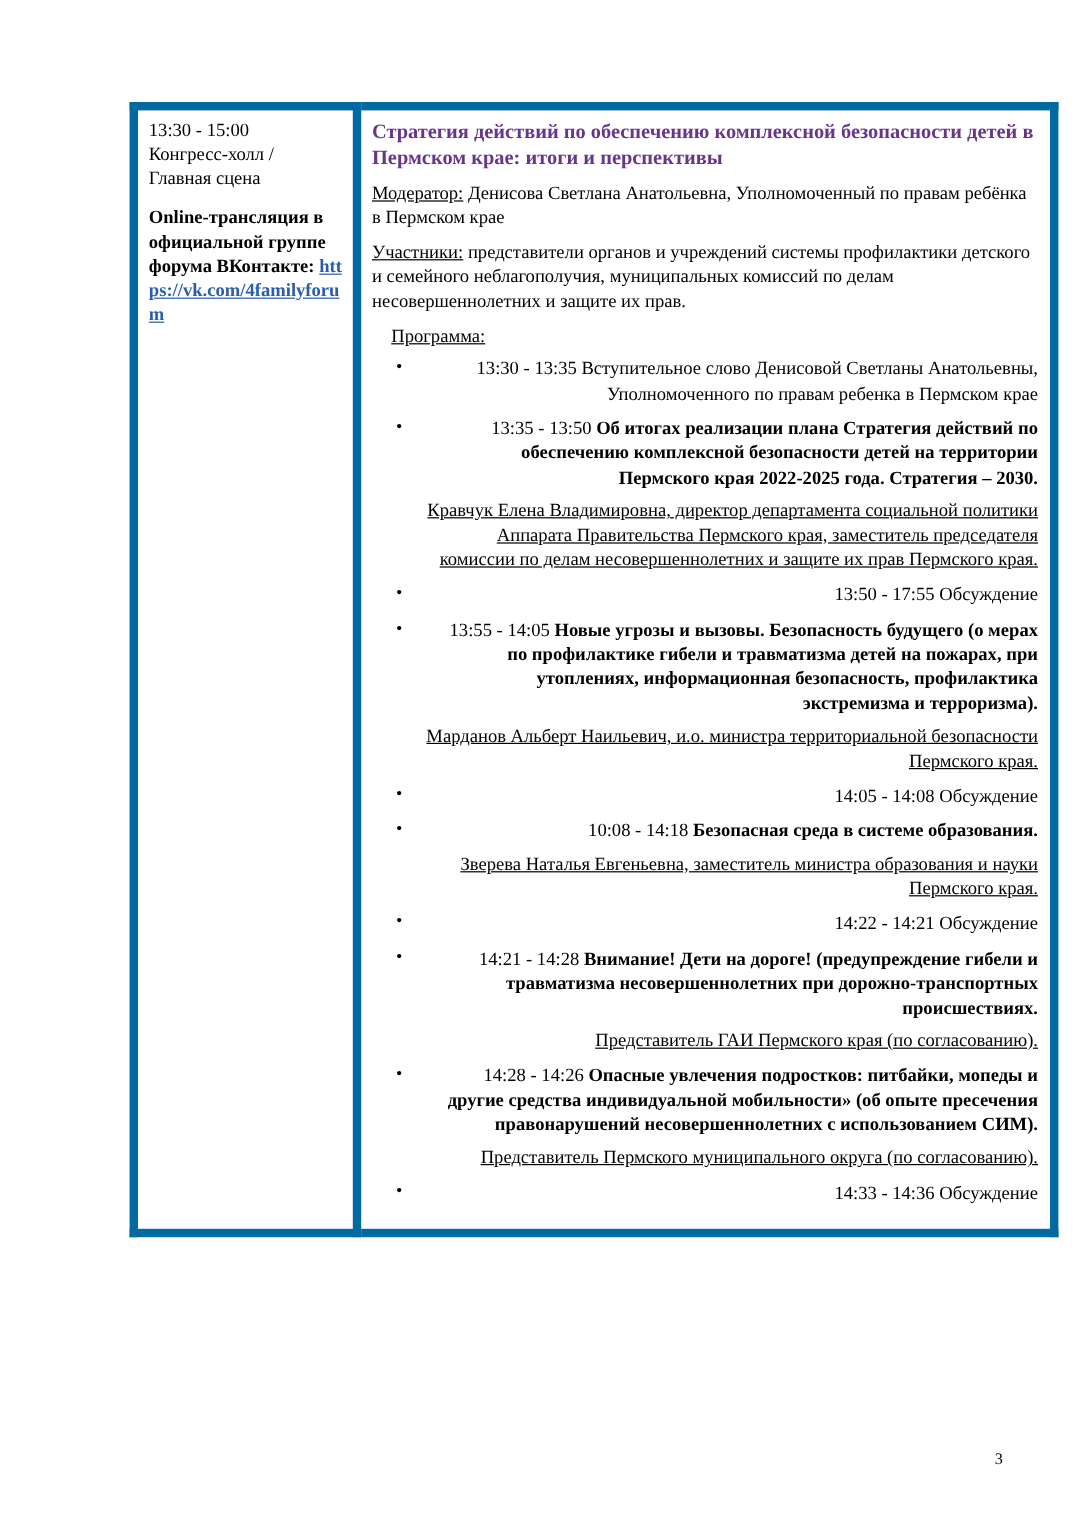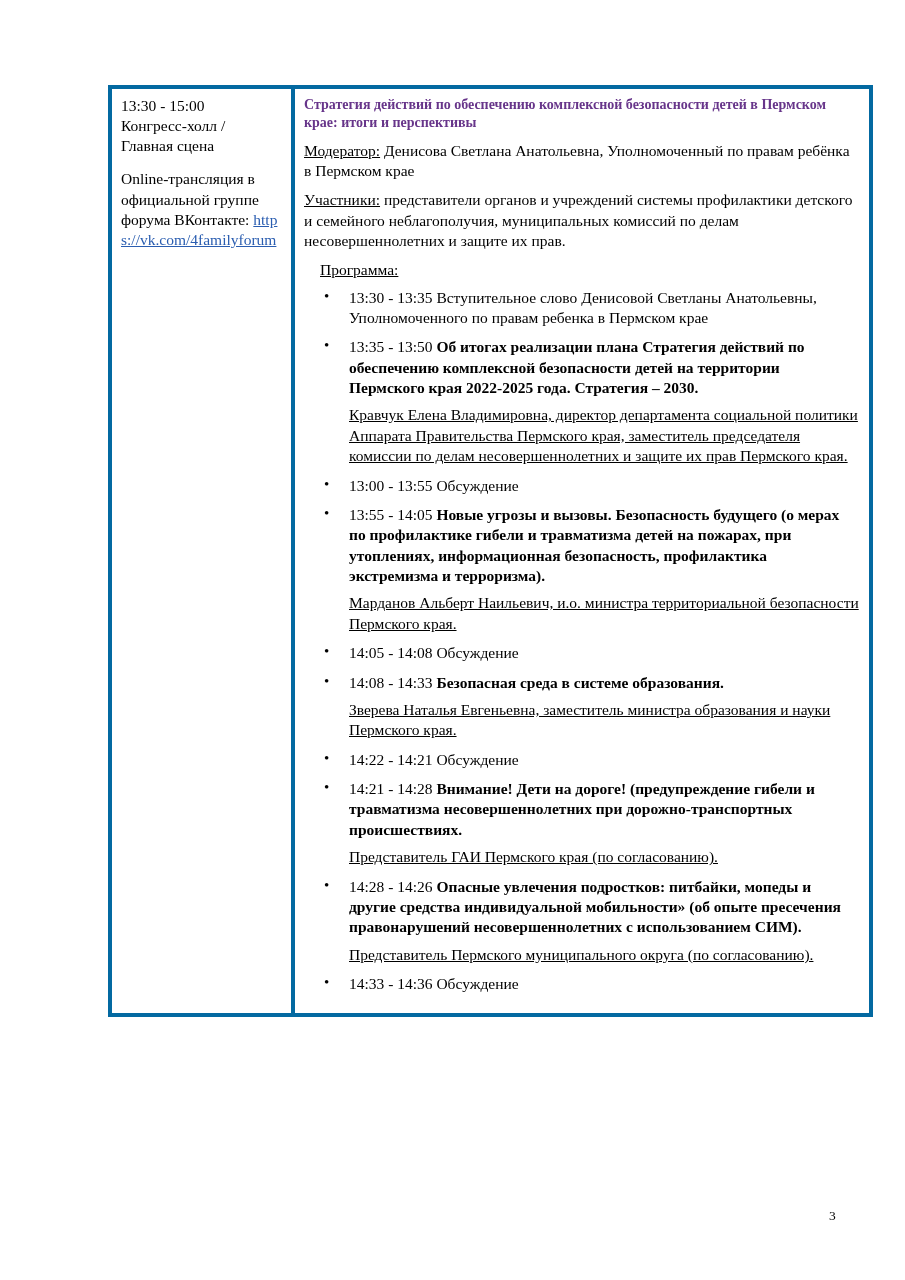"13:30 - 15:00" .schedule-table td { border: 4px solid #0369a1 -> 7px solid #0369a1 }
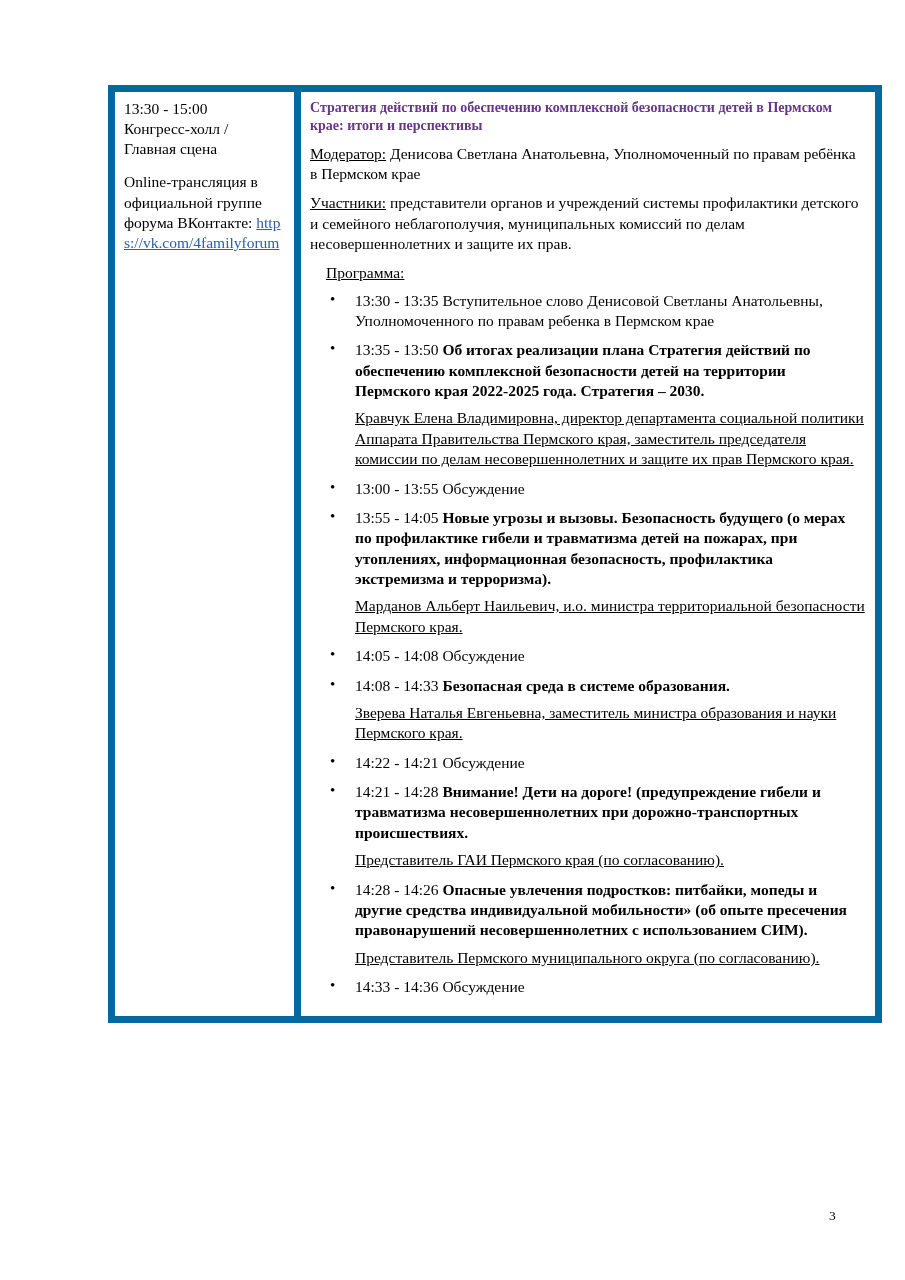"Стратегия действий по обеспечению" .session-title { font-size: 14px -> 17px }
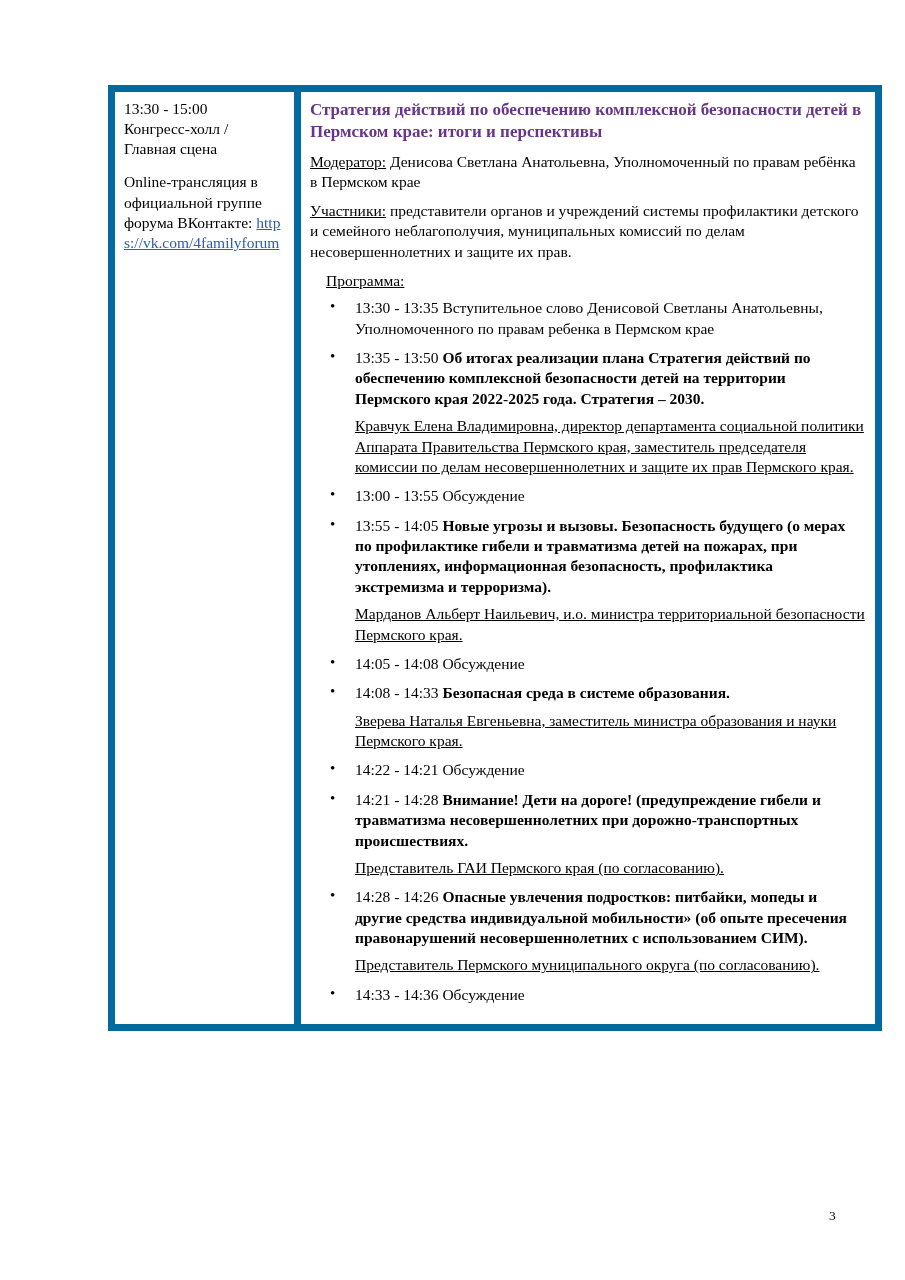"Online-трансляция в официальной группе" .when-para { font-weight: none -> bold }
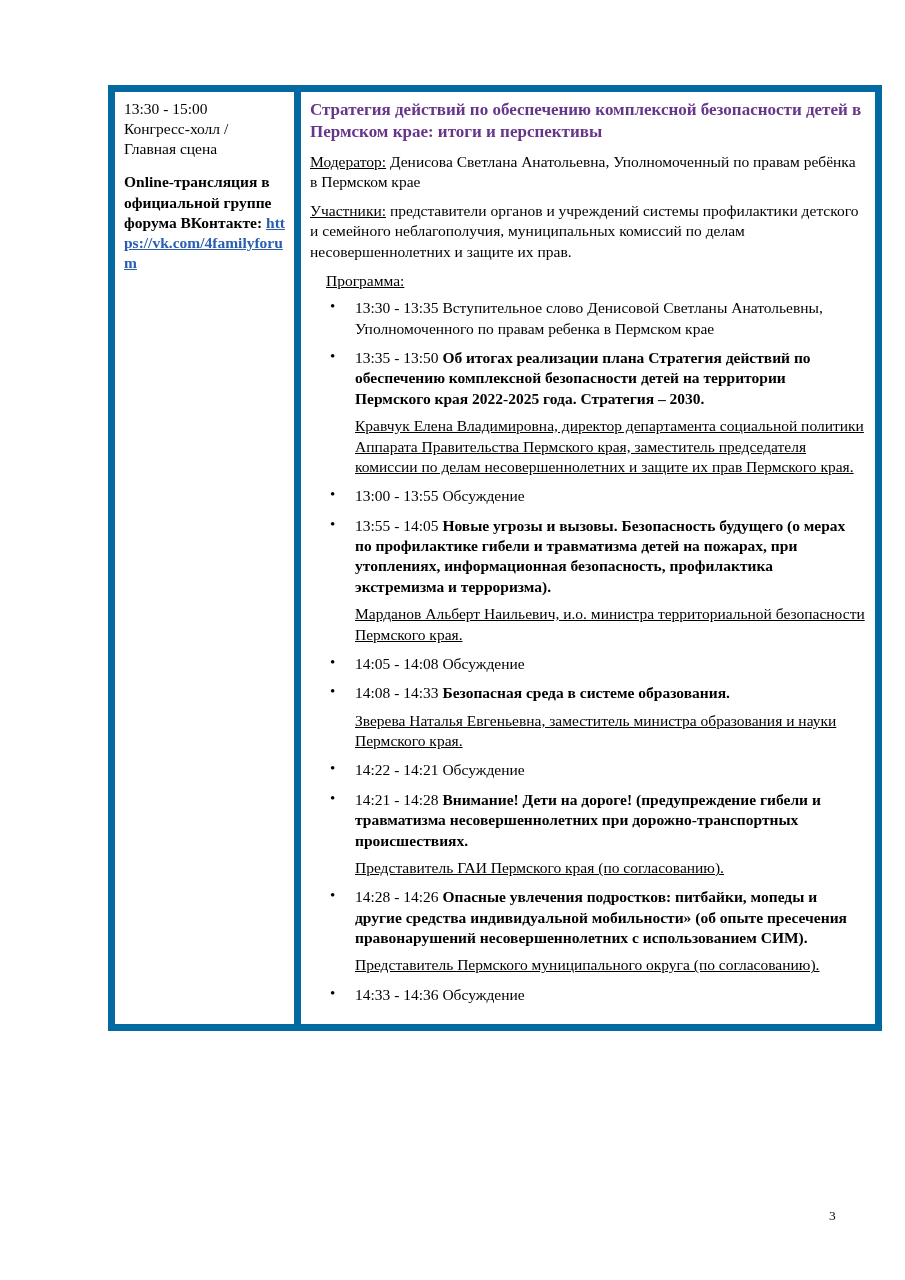"13:30 - 13:35 Вступительное слово" ul.program { text-align: none -> right }
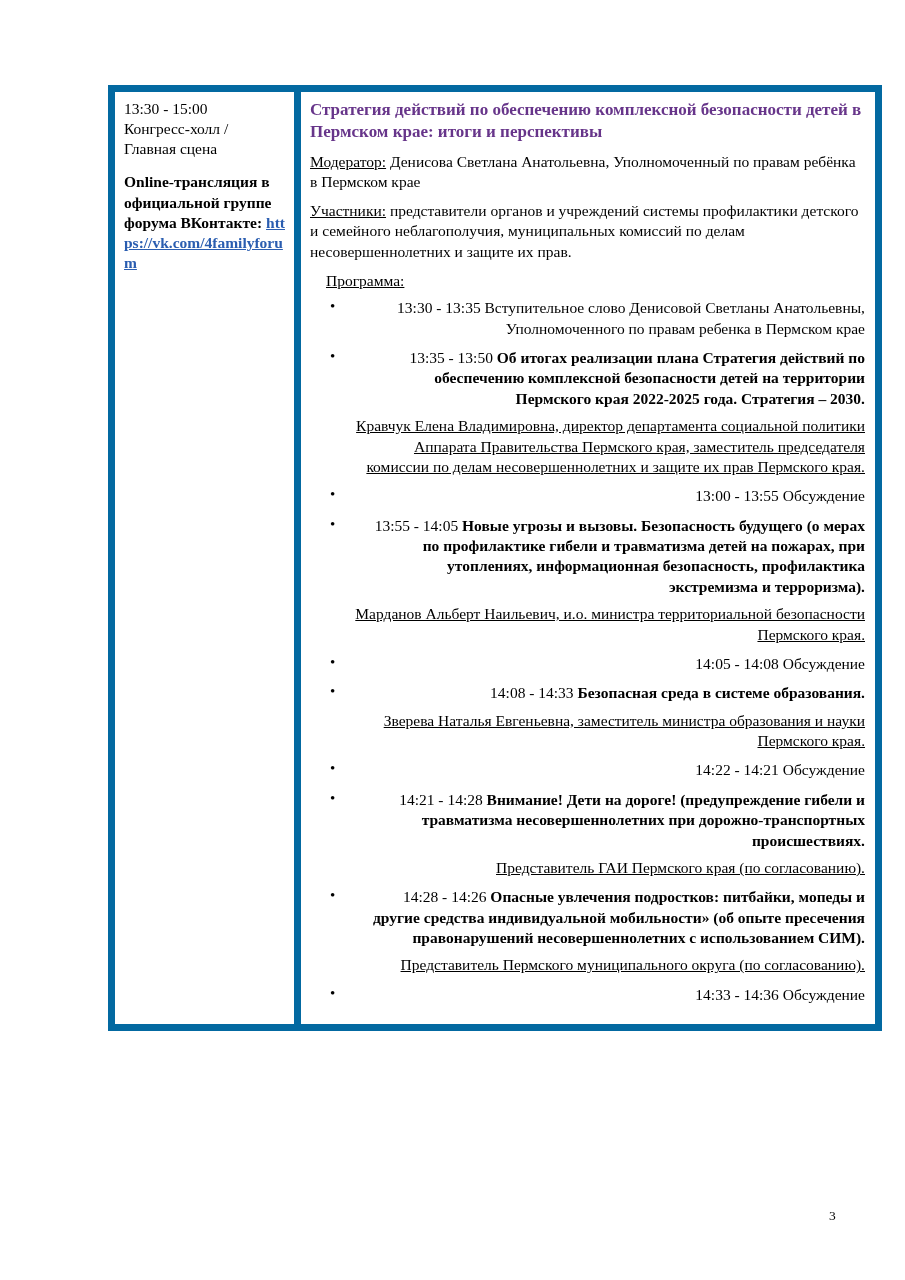"13:00 - 13:55" span { text: 13:00 - 13:55 -> 13:50 - 17:55 }
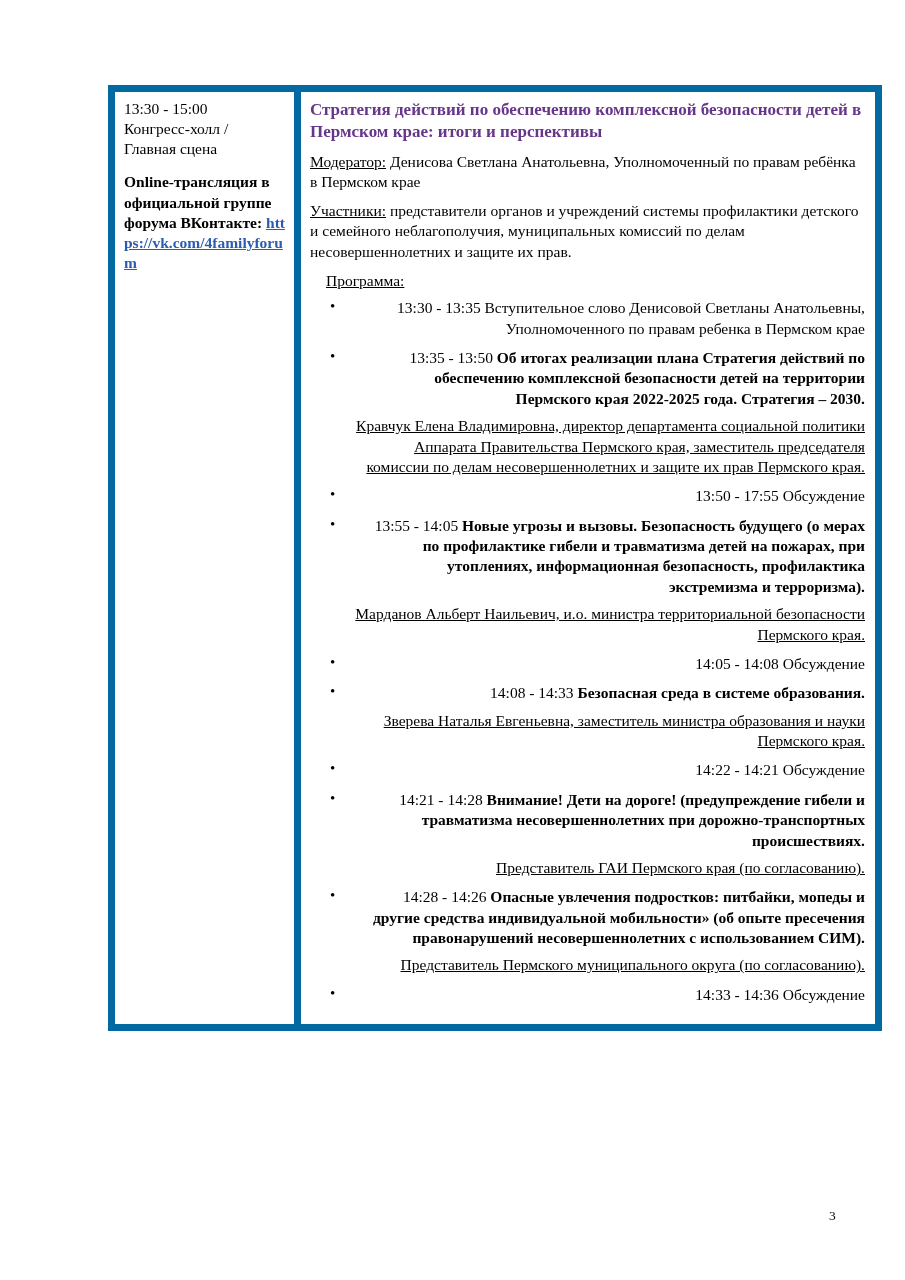"14:08 - 14:33" span { text: 14:08 - 14:33 -> 10:08 - 14:18 }
